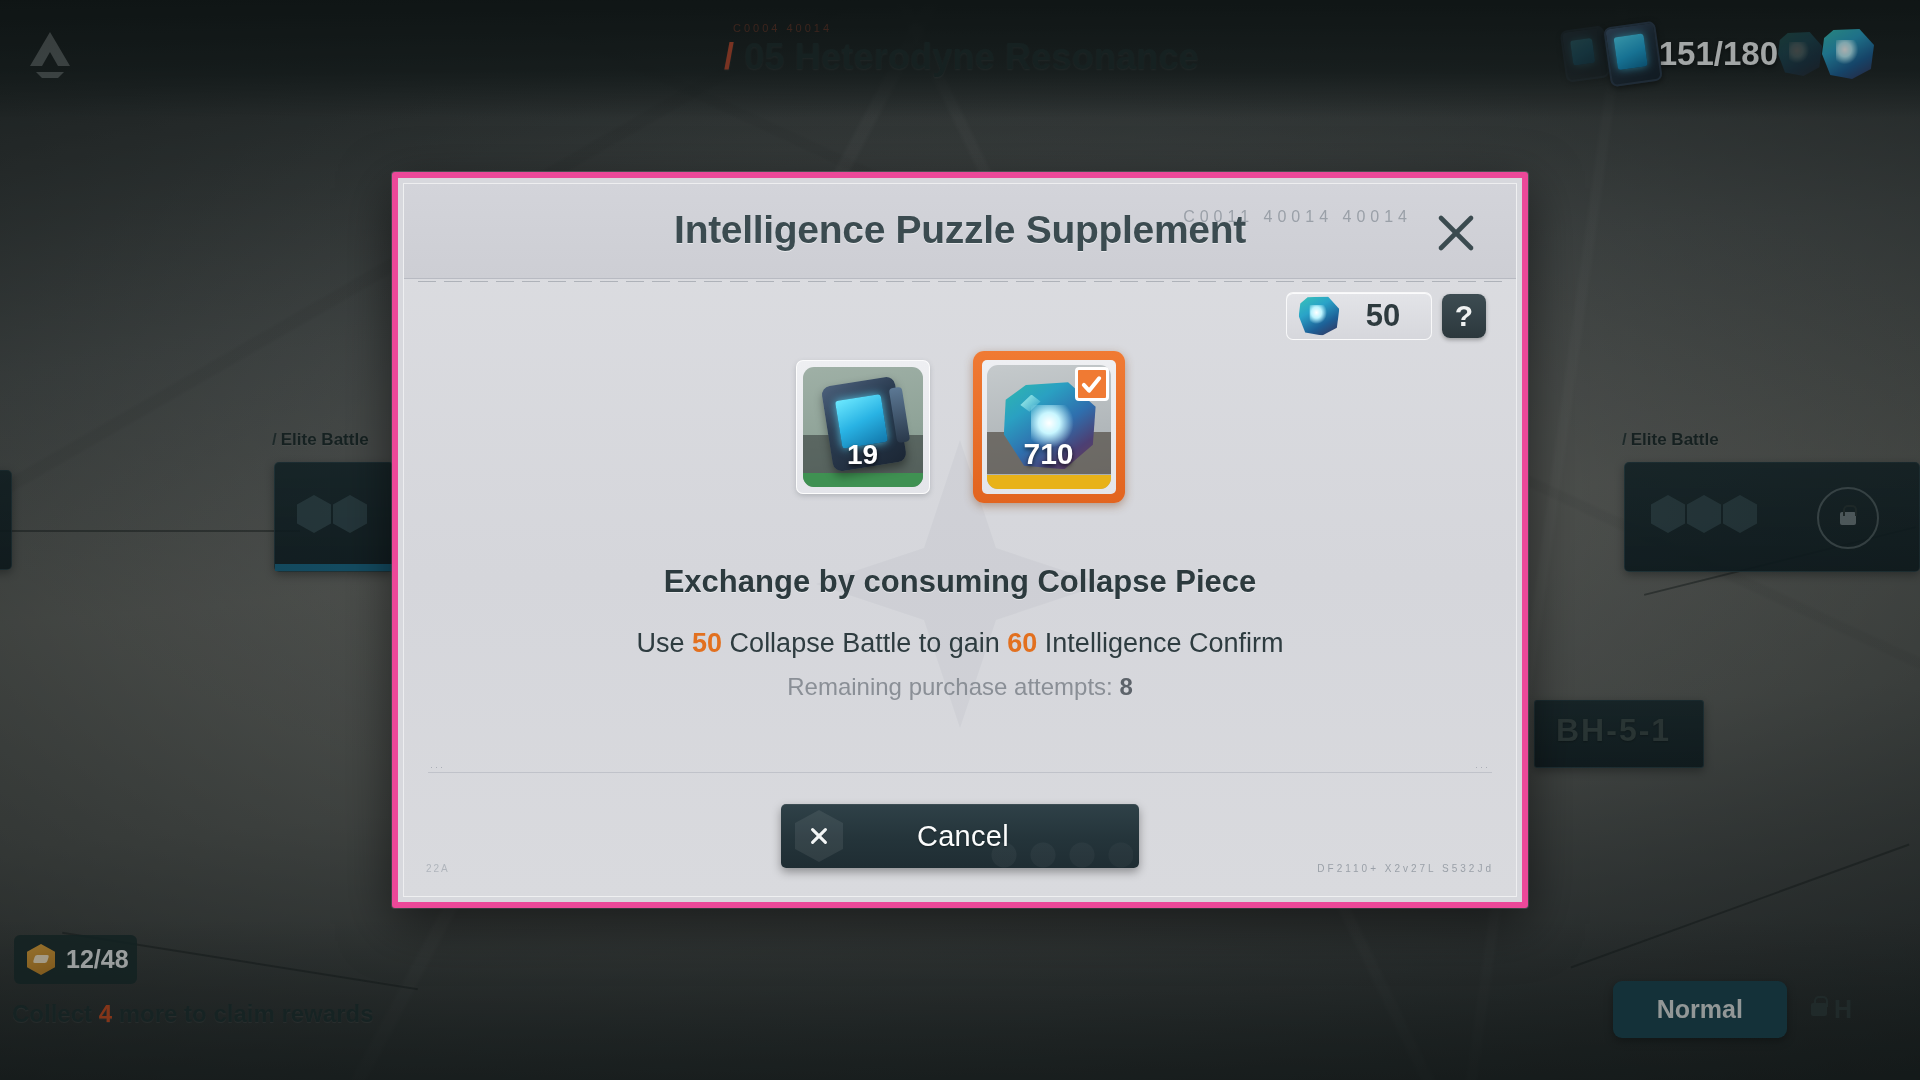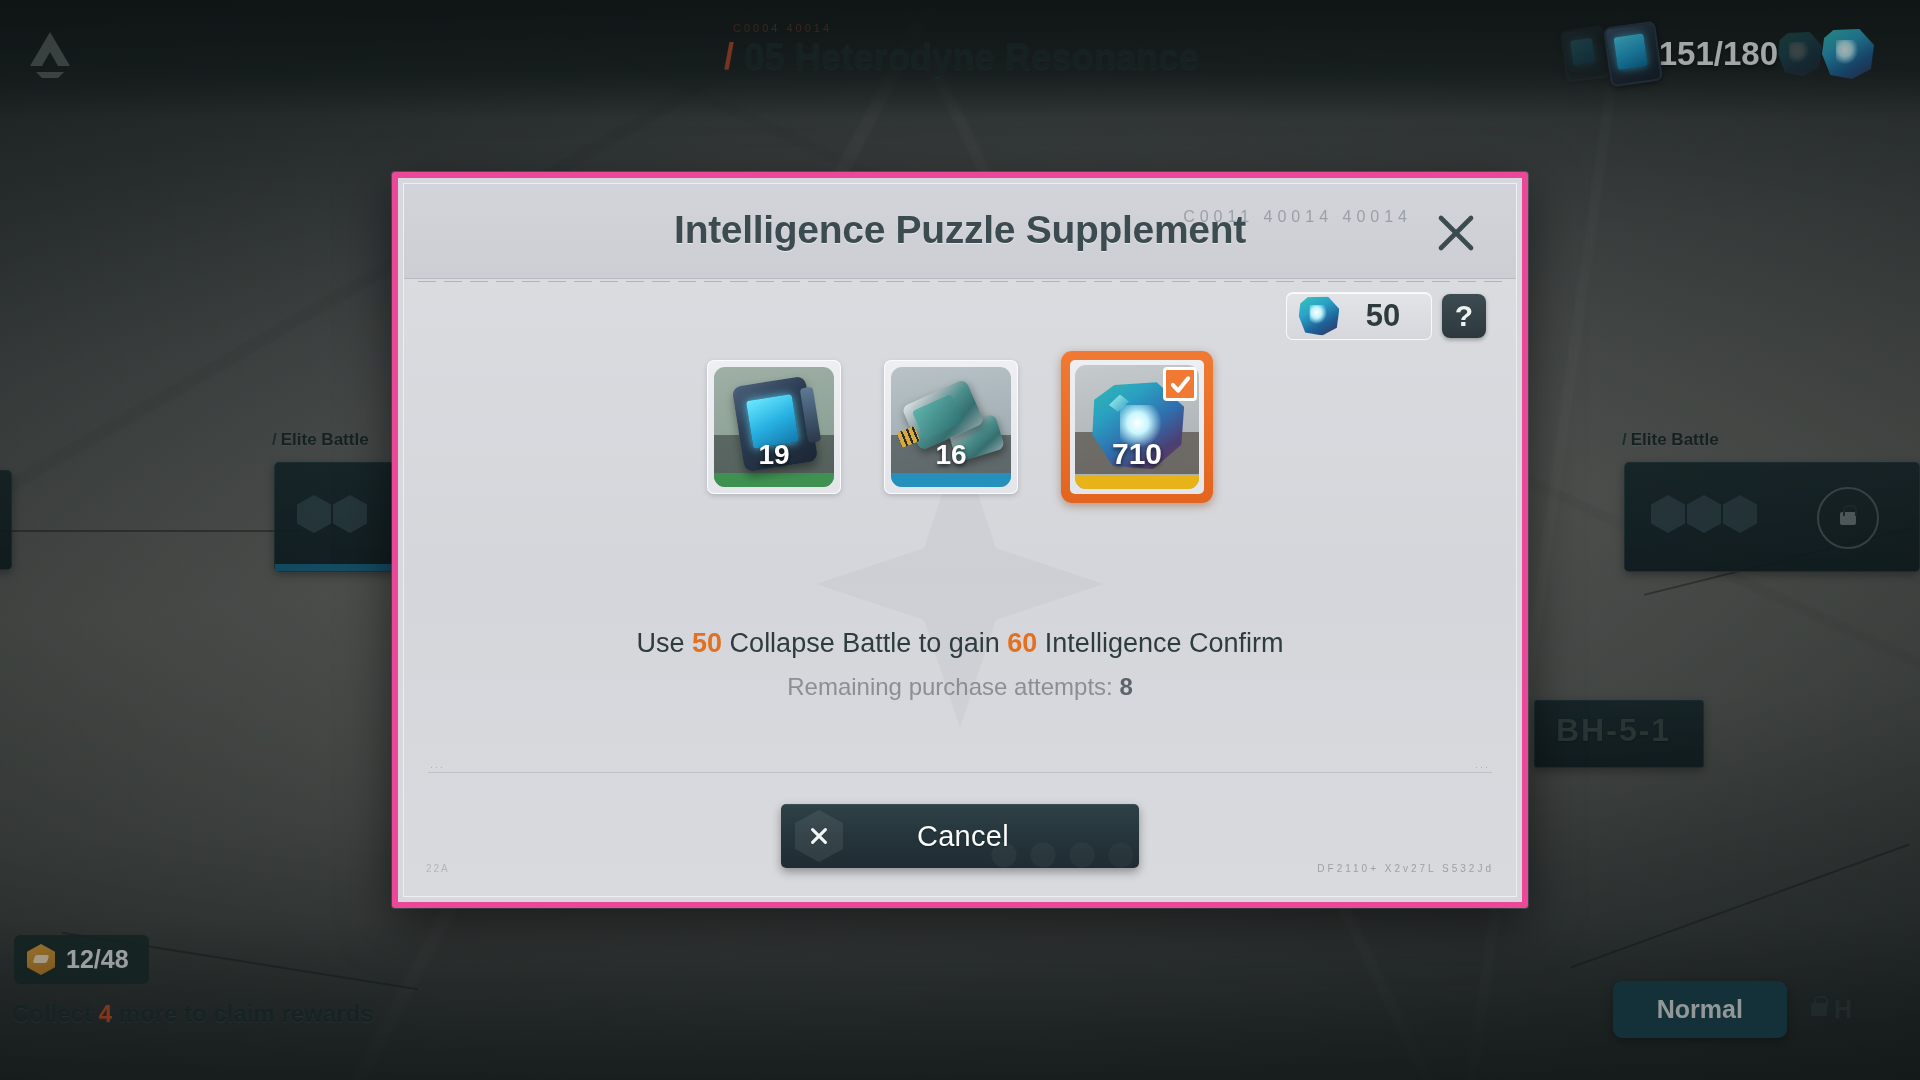"16" div.card { html: <div> <div> <div></div> <div> <div></div> <div></div> </div> <div></div> <div>16</div> <div></div> </div> </div> -> none }
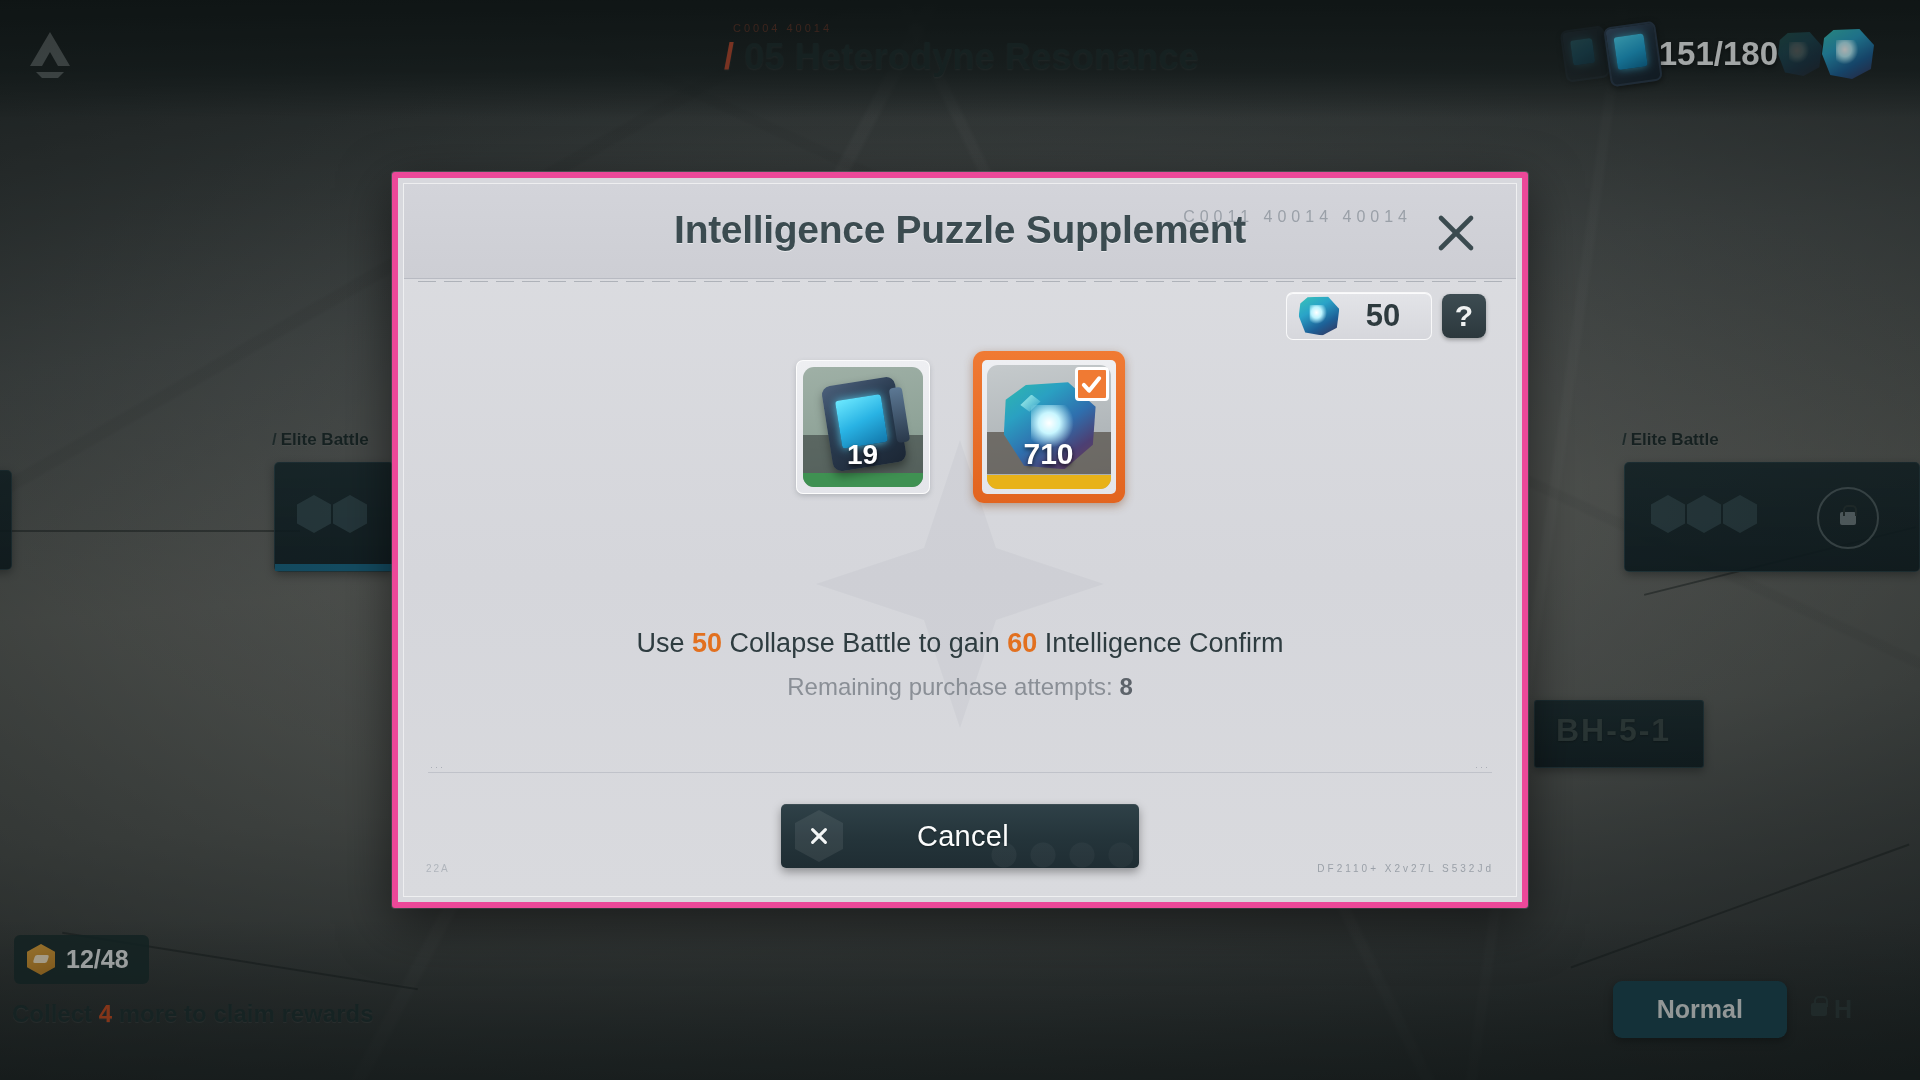"Exchange by consuming Collapse Piece" div { html: none -> <div>Exchange by consuming Collapse Piece</div> }
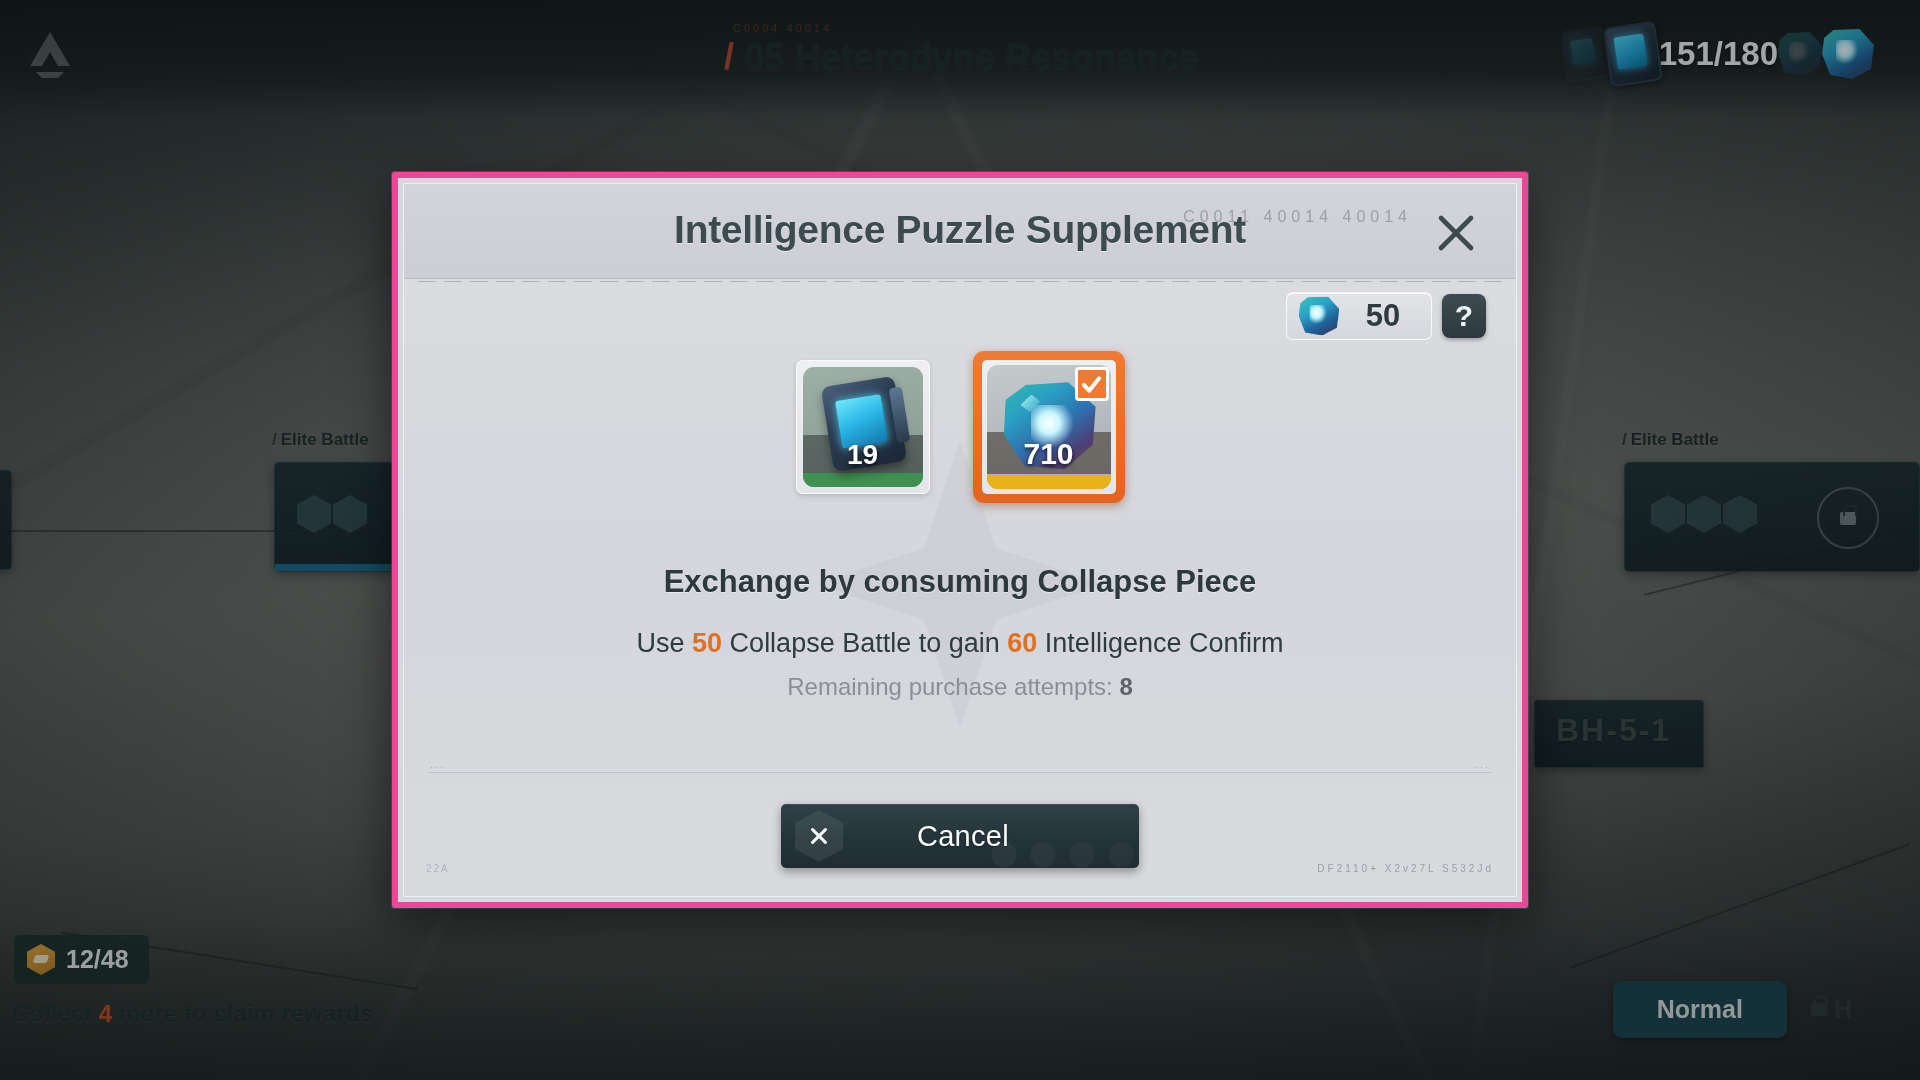"12/48" #rewards-badge { padding: 9px 20px 9px 13px -> 9px 8px 9px 13px }
